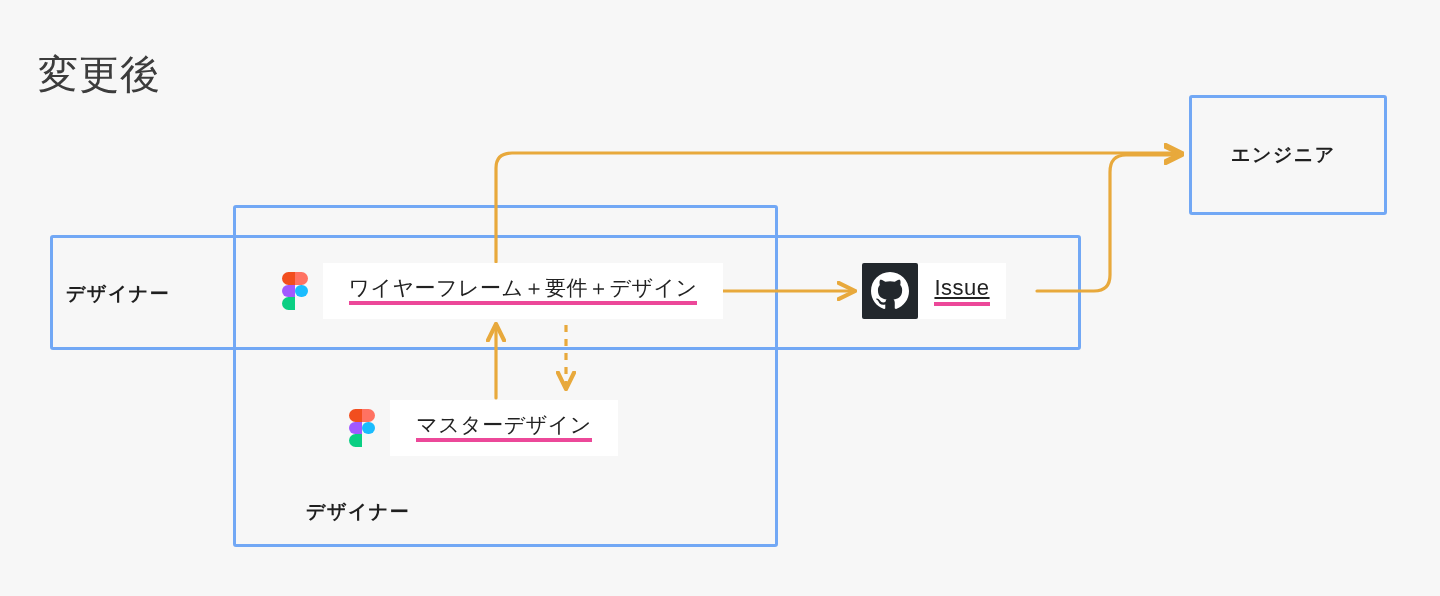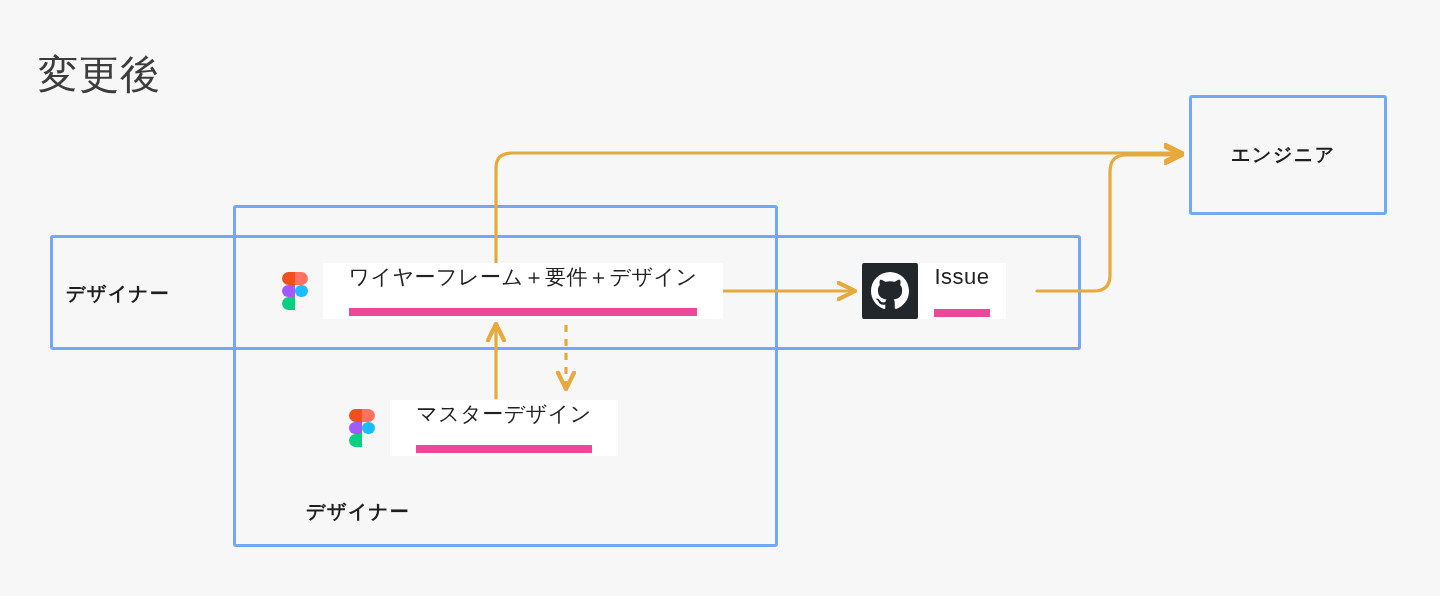"ワイヤーフレーム＋要件＋デザイン" .chip .chip-label span { border-bottom: 8px solid #ec4899 -> 4px solid #ec4899; padding-bottom: 21px -> 3px }
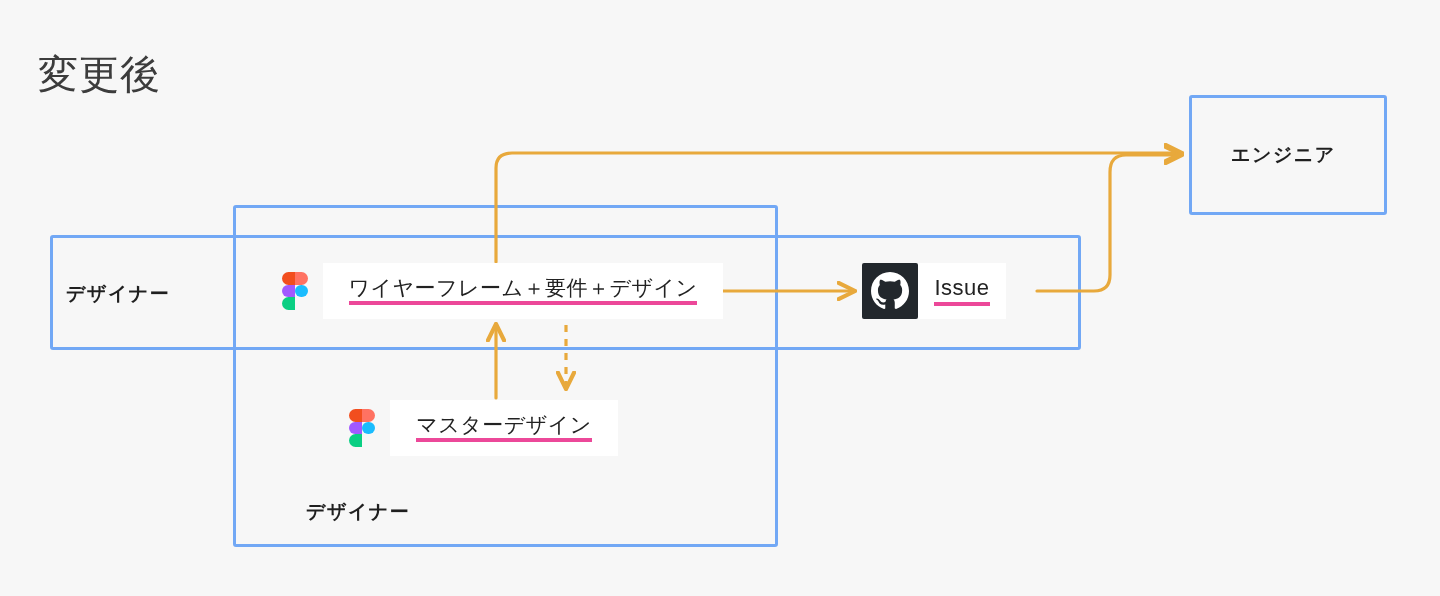"Issue" .chip.issue .chip-label { text-decoration: none -> underline }
